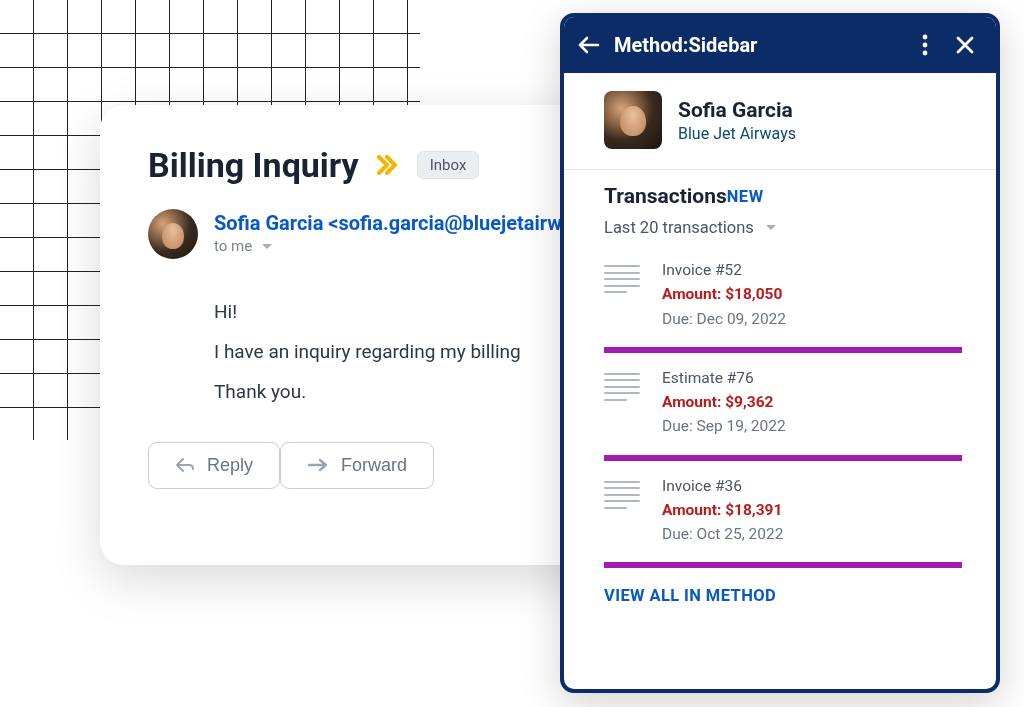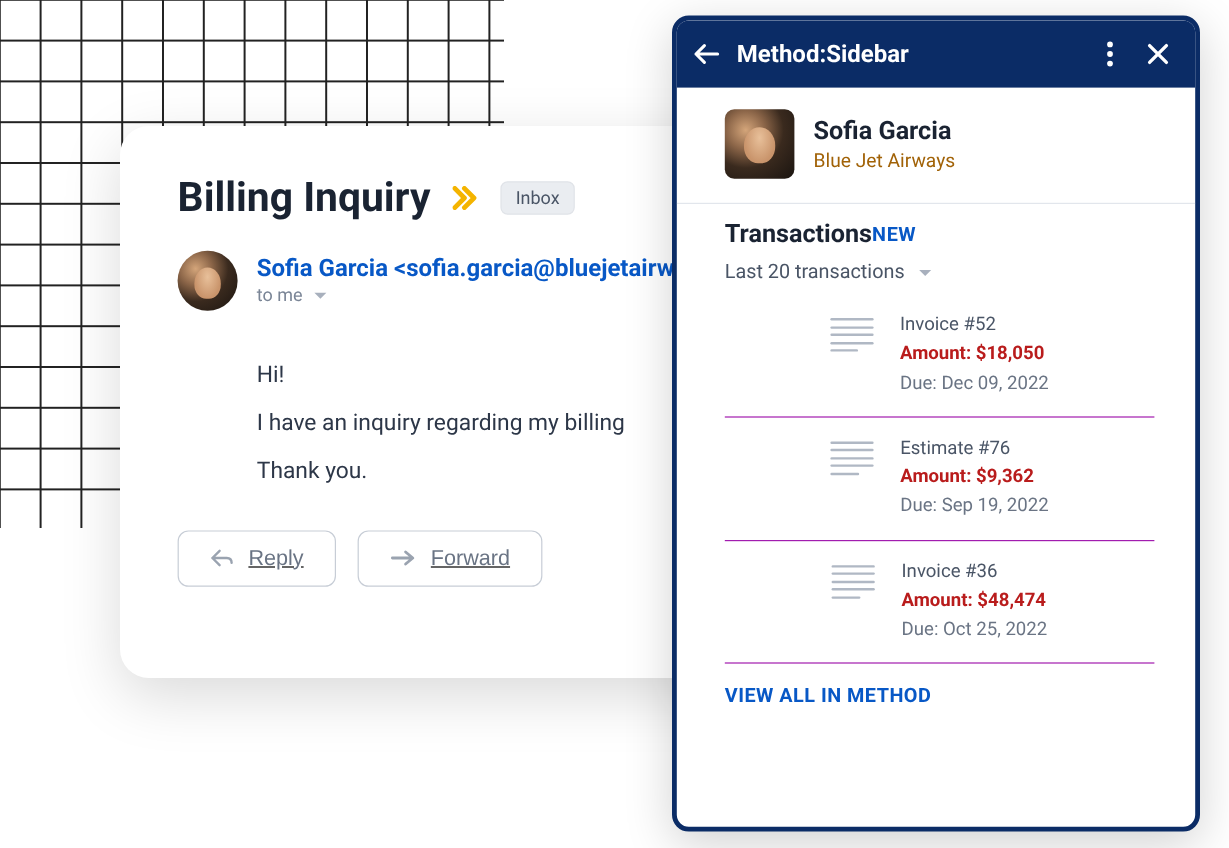"Blue Jet Airways" .contact-company { color: #a16207 -> #0c4a6e }
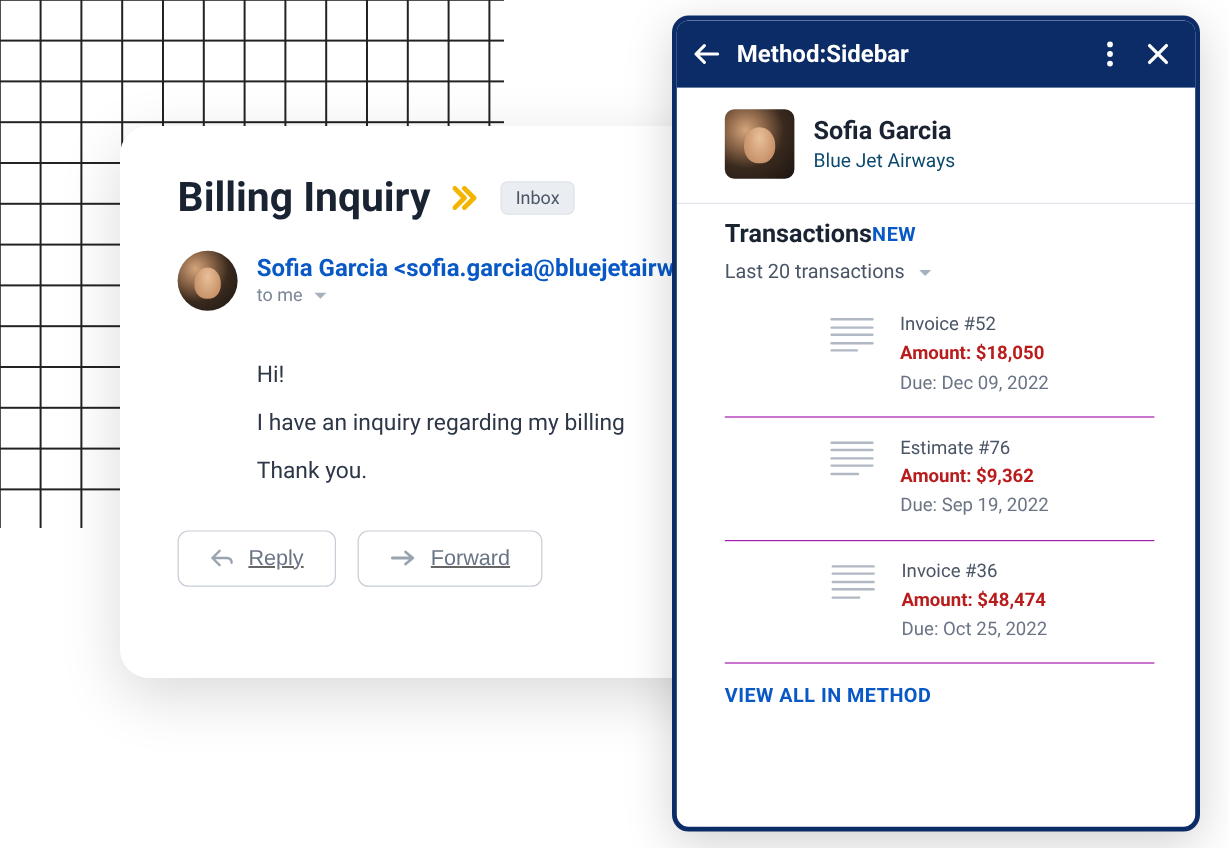"Invoice #52" .txn-item { border-bottom: 1px solid #a21caf -> 6px solid #a21caf; justify-content: center -> none }
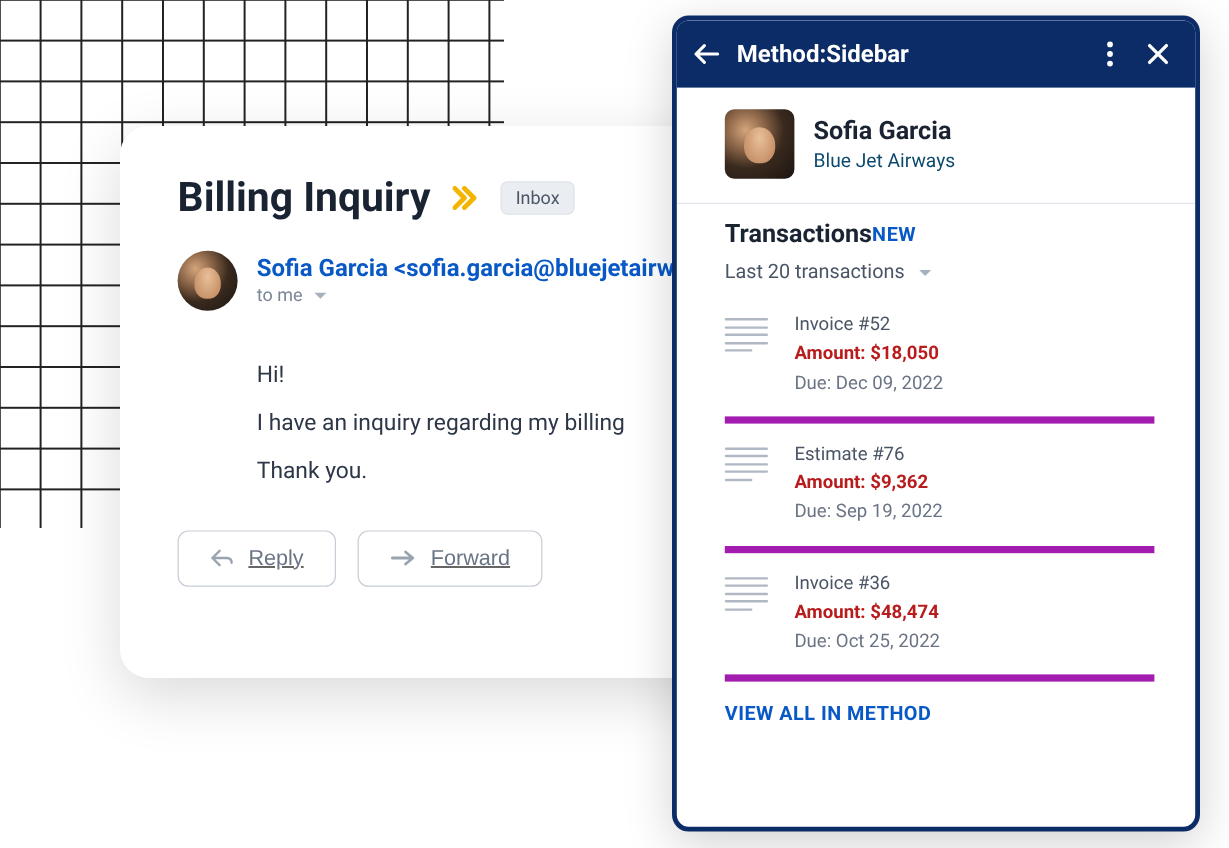"Reply" .actions-row { gap: 18px -> none; text-decoration: underline -> none }
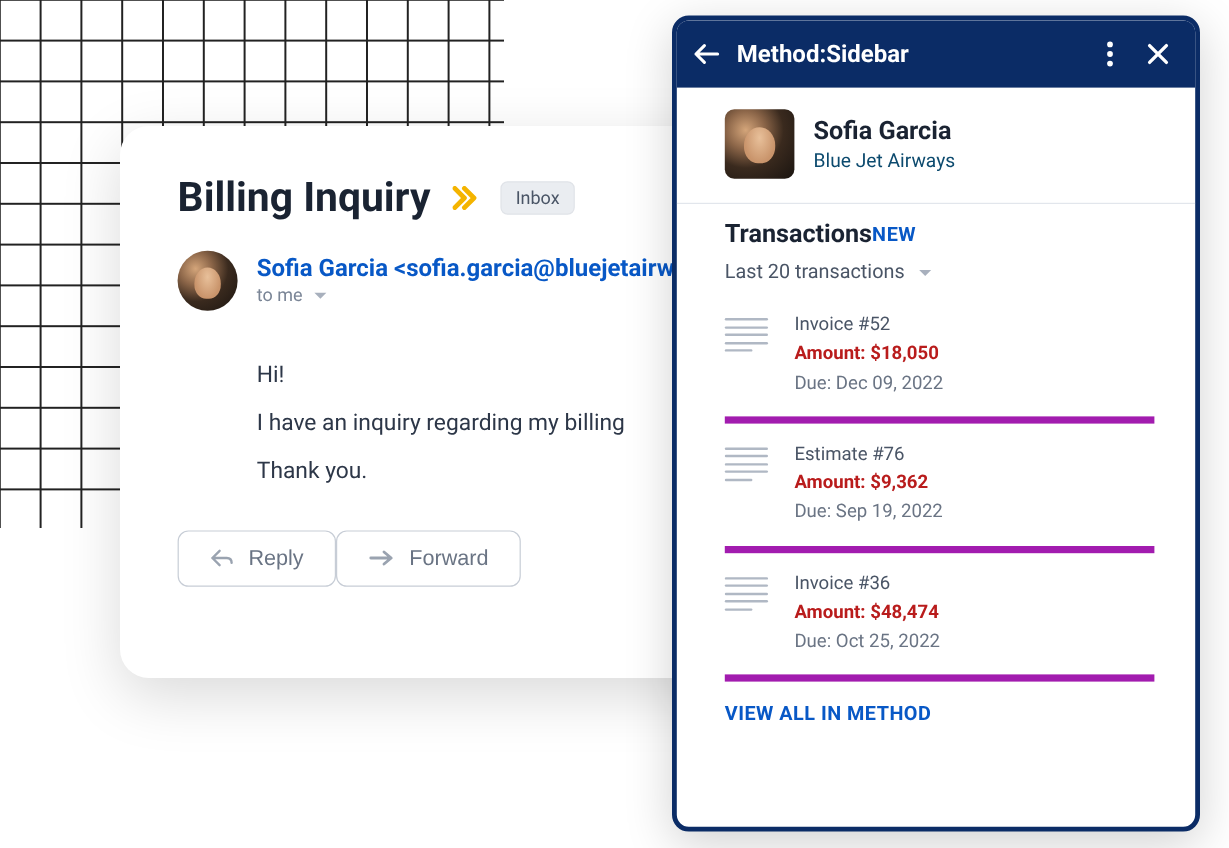"Amount: $48,474" div.txn-amount { text: $48,474 -> $18,391 }
